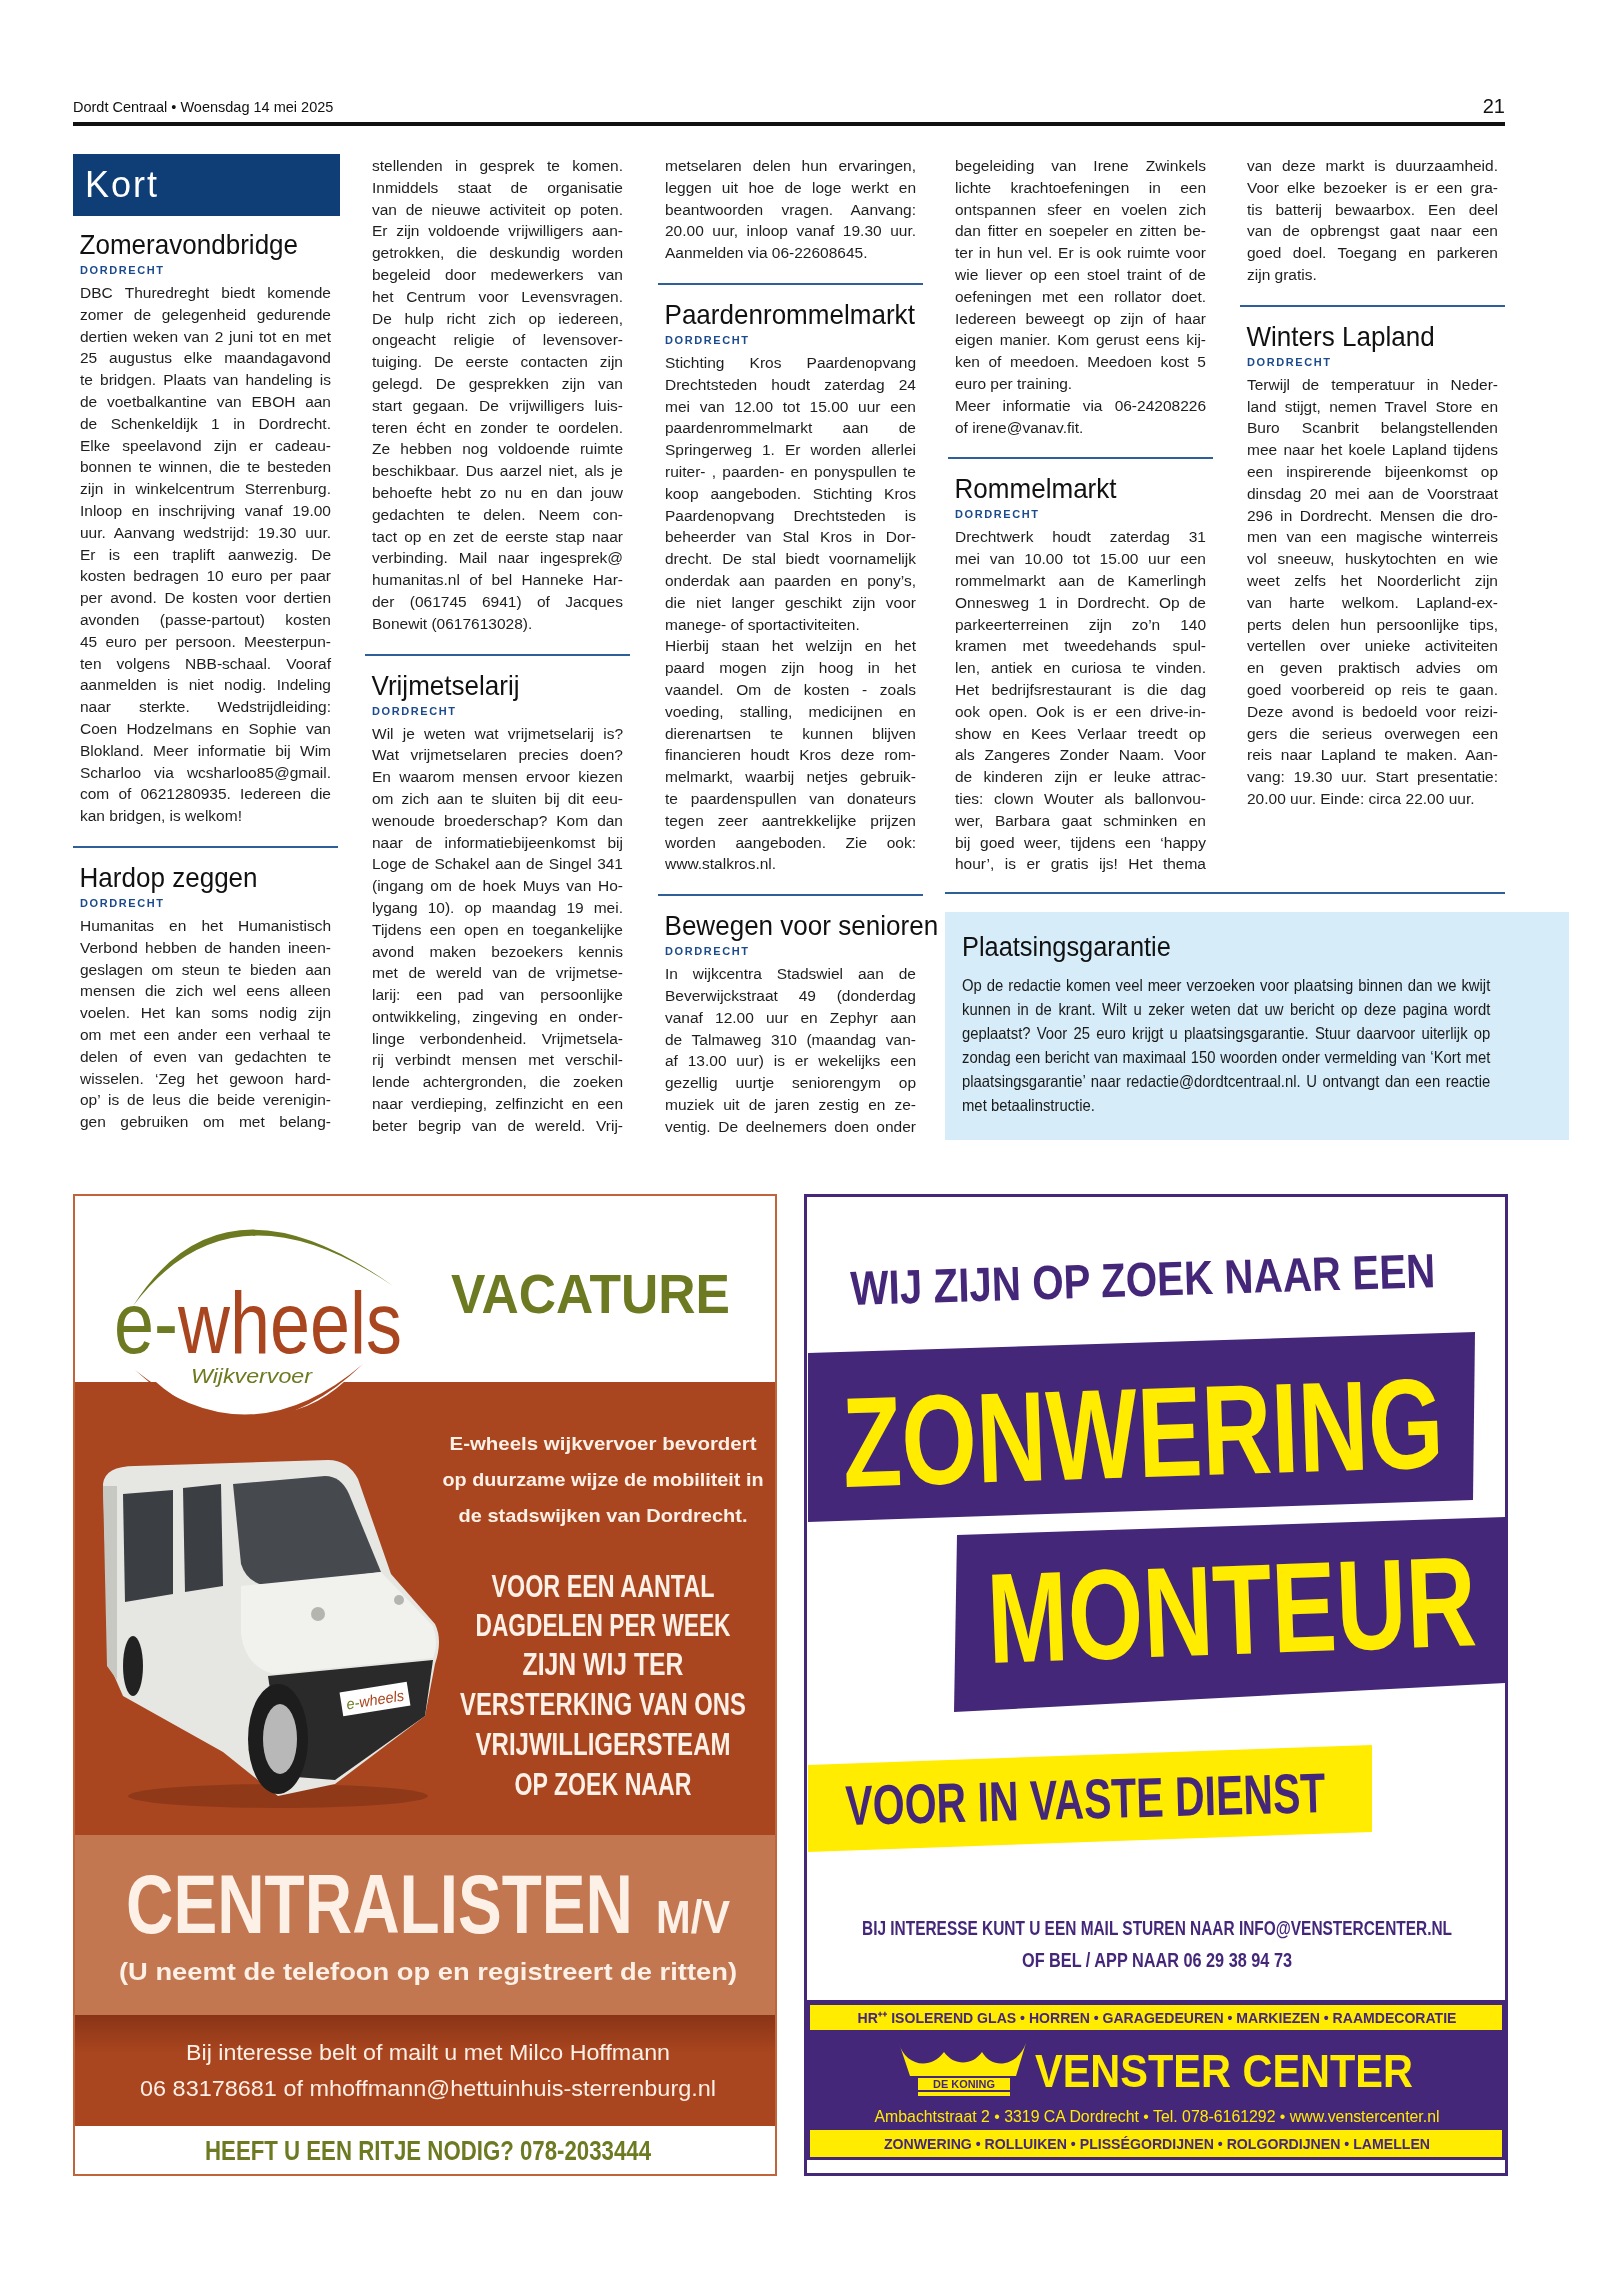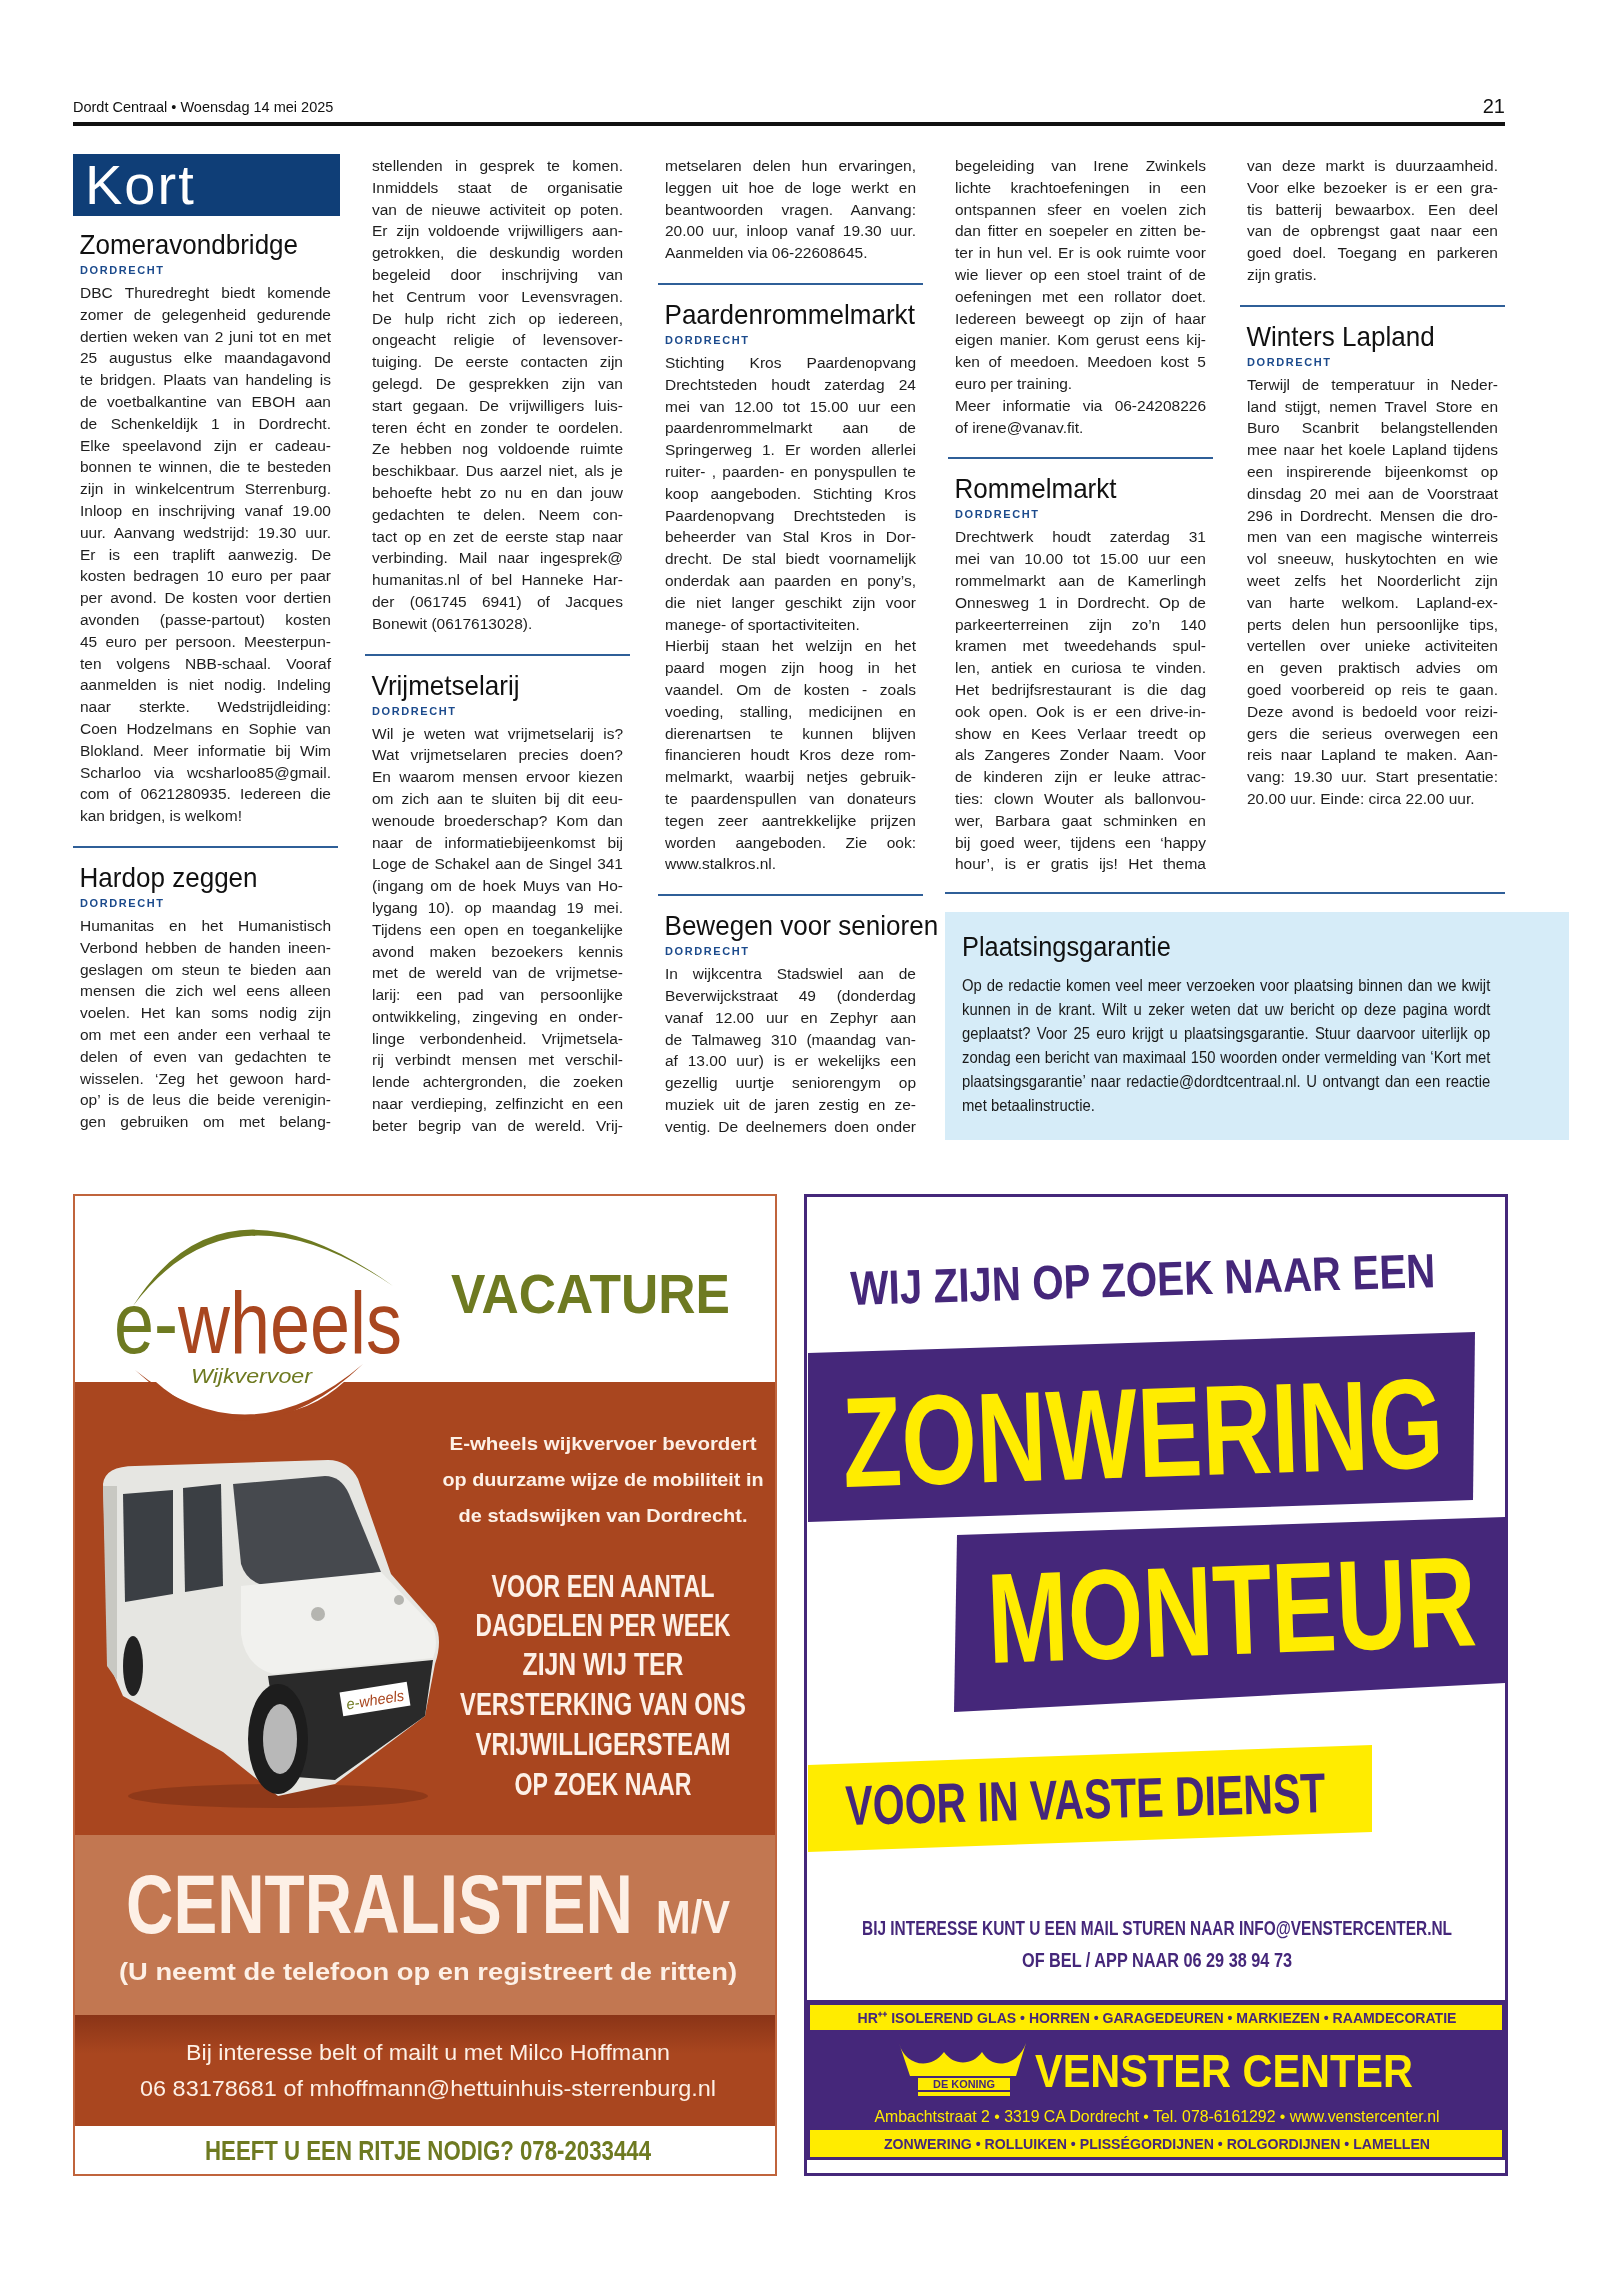"Kort" .kort span { font-size: 56px -> 36px }
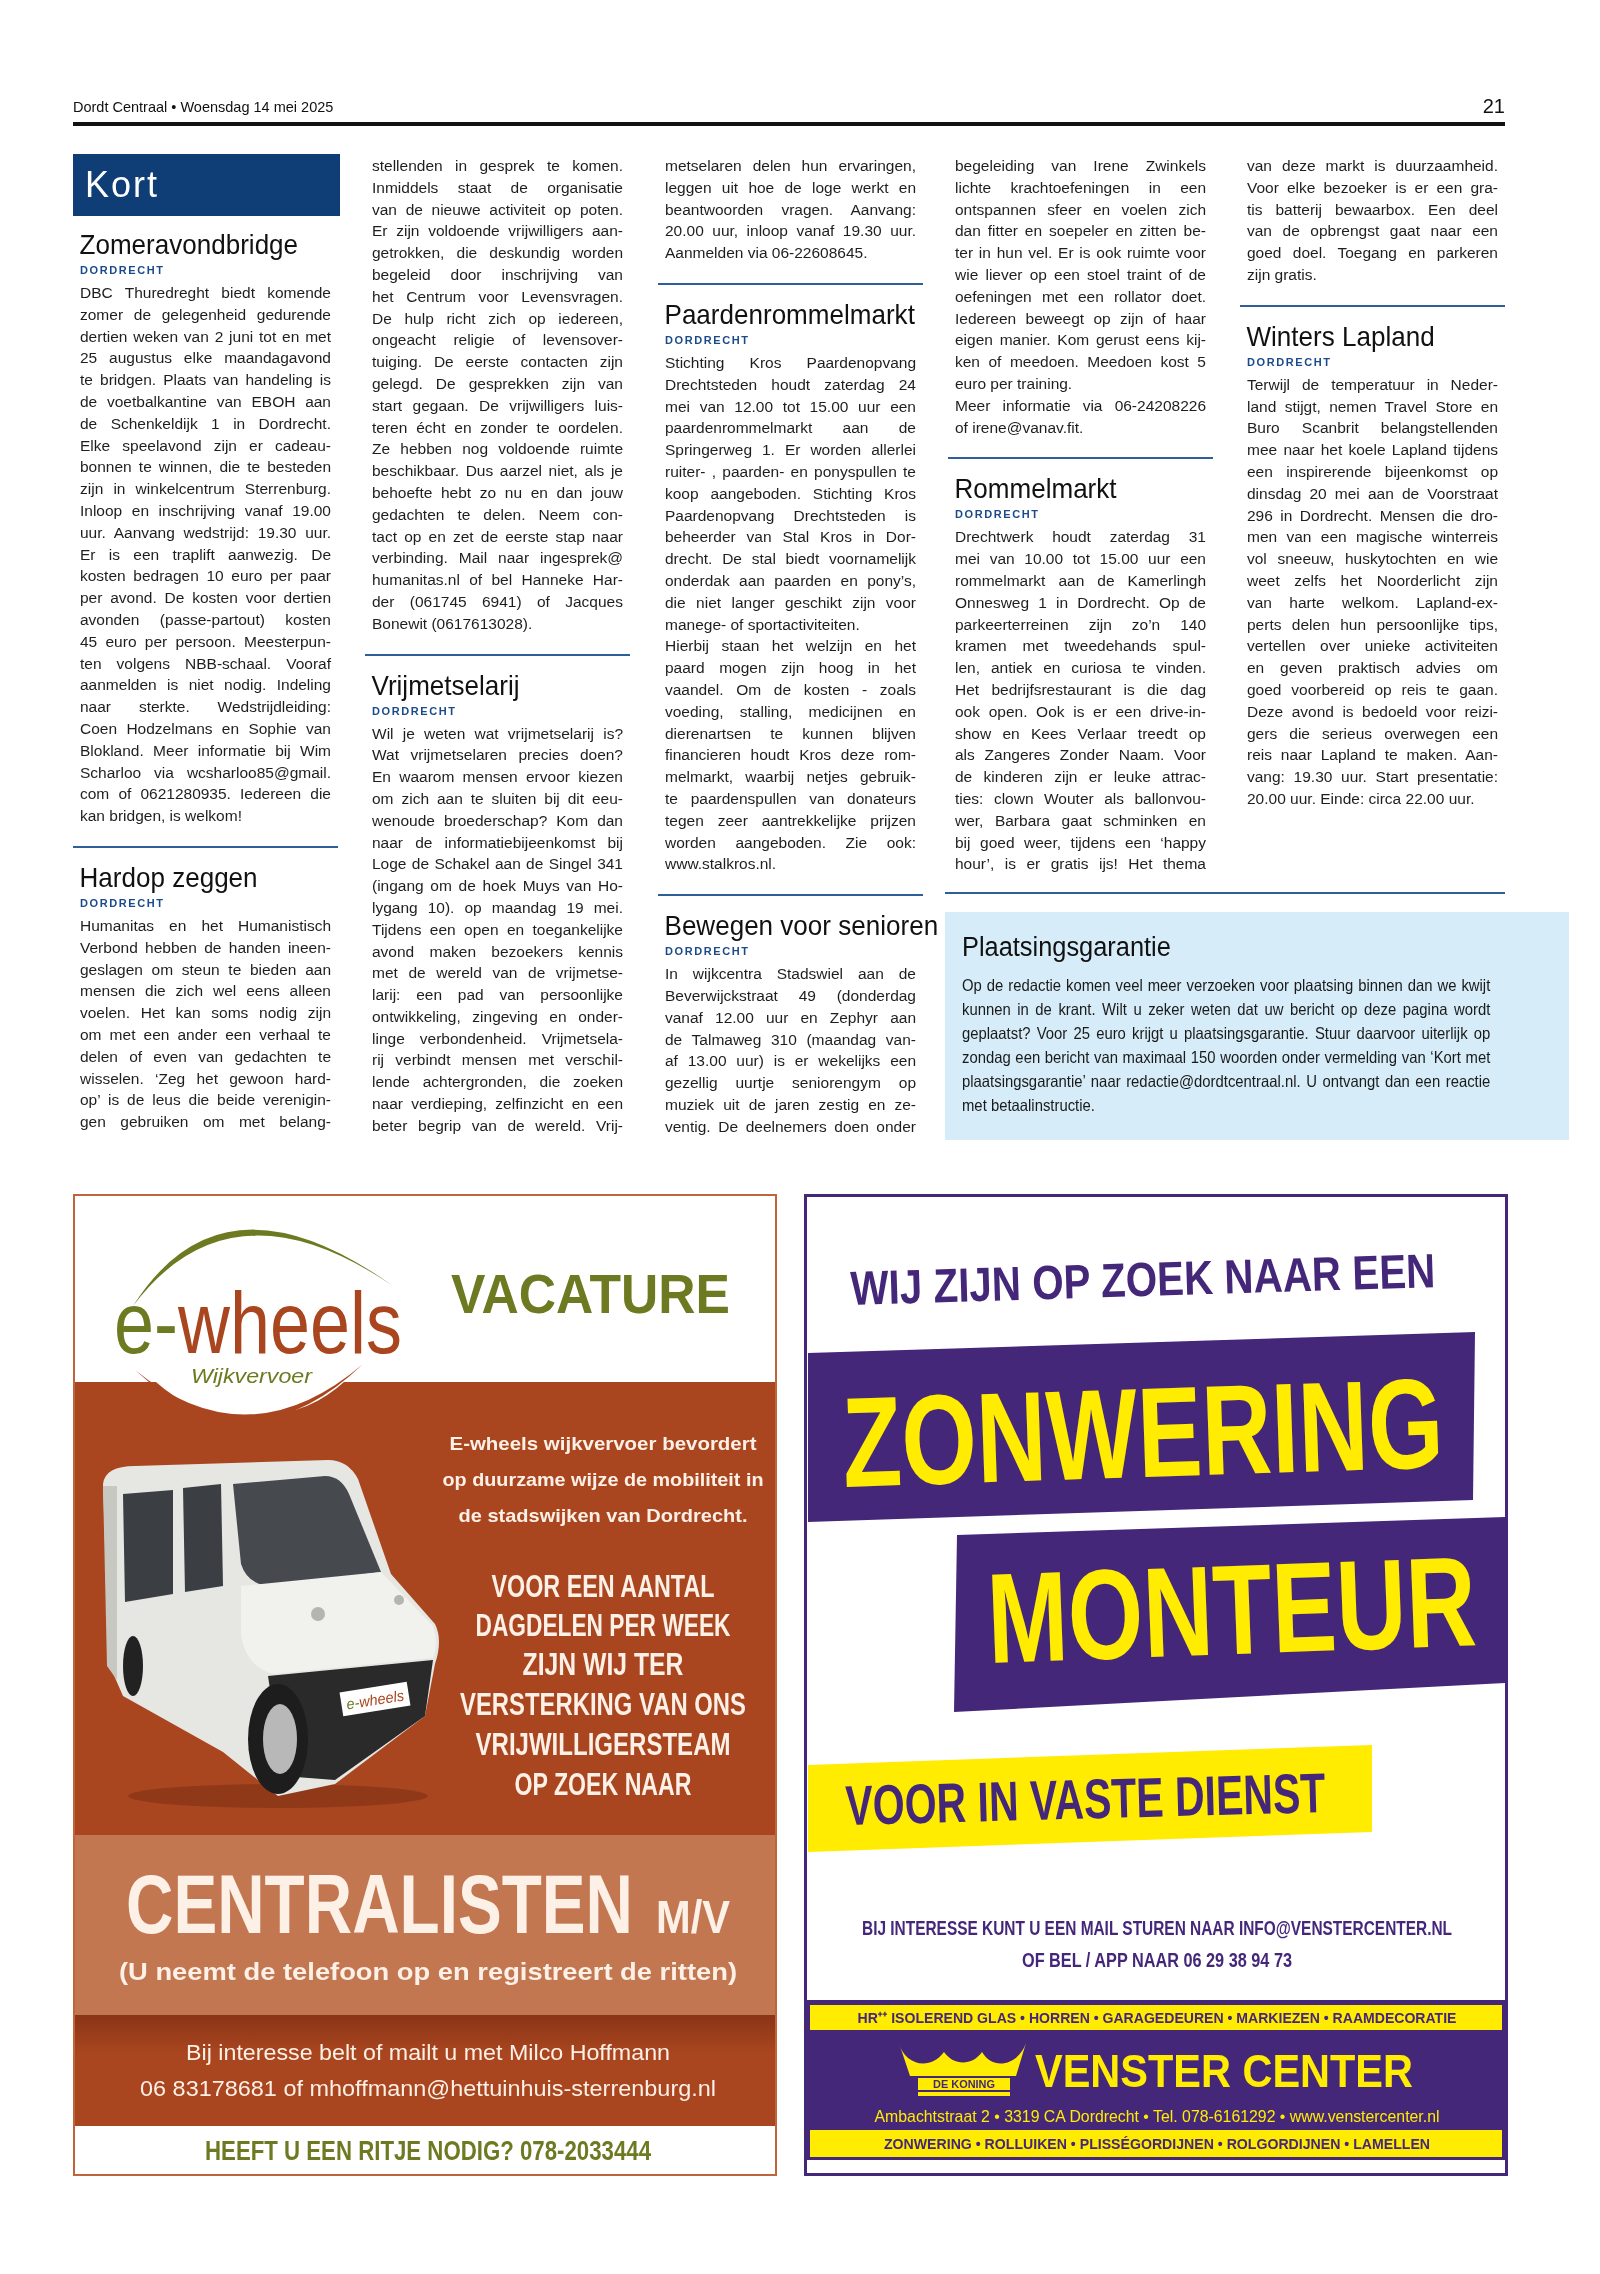"begeleid door inschrijving van" div.line { text: inschrijving -> medewerkers }
